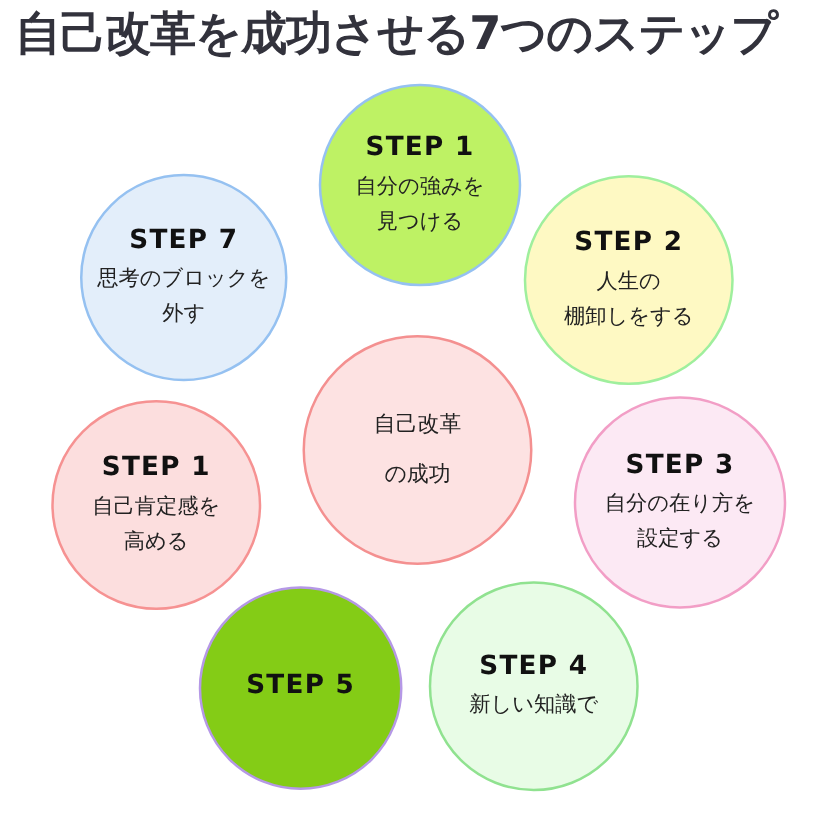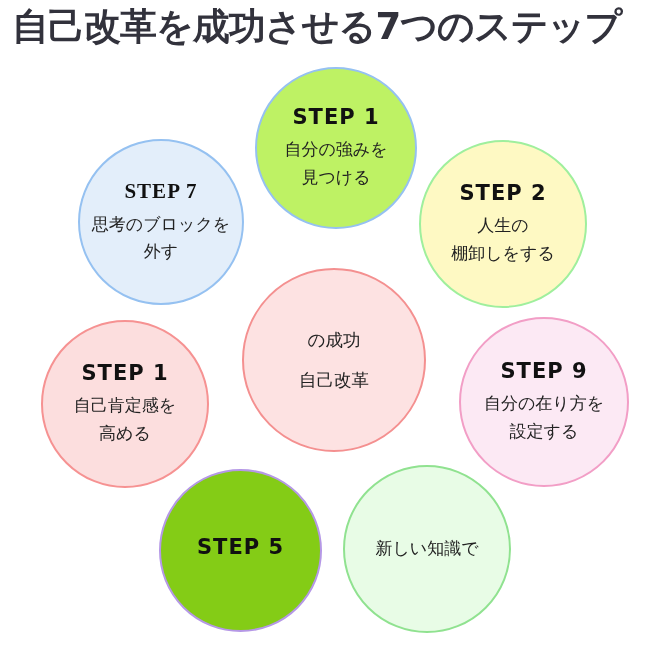"STEP 7" .c-step7 { font-family: Liberation Serif, serif -> none; left: 78px -> 64px }
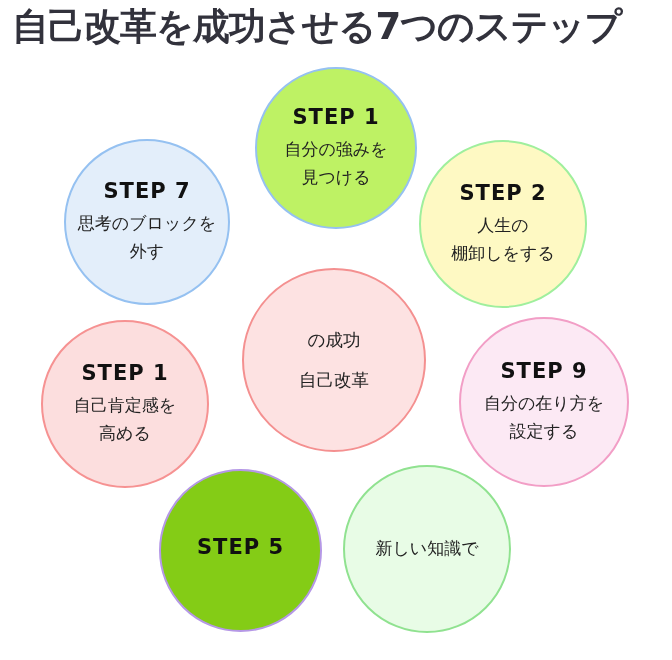"の成功" span { order: before "自己改革" -> after "自己改革" }
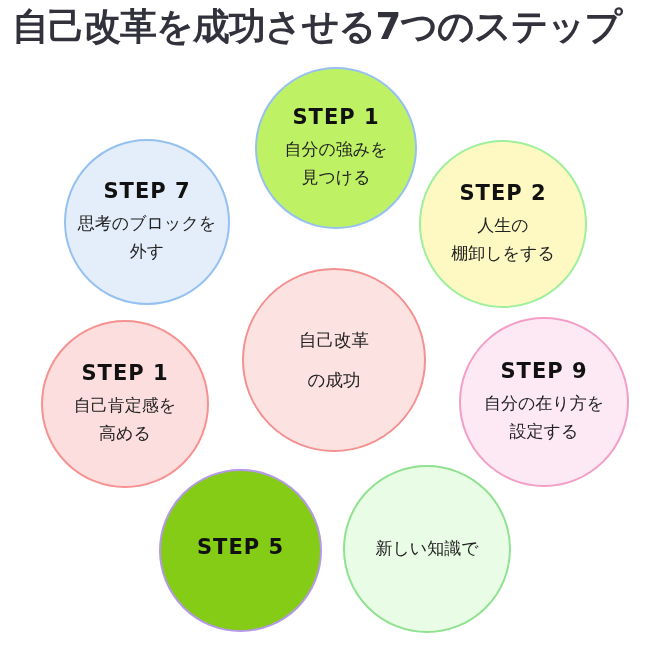"STEP 9" div.step-label { text: 9 -> 3 }
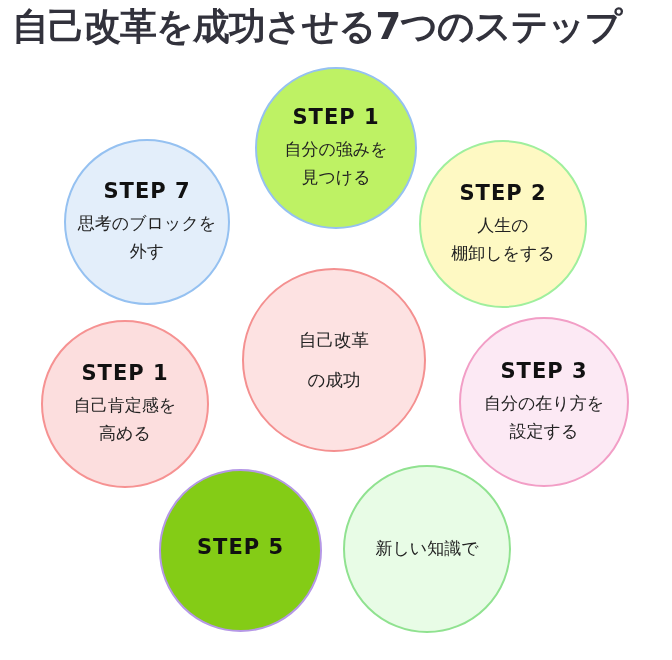"STEP 4" div.step-label { html: none -> <div>STEP 4</div> }
